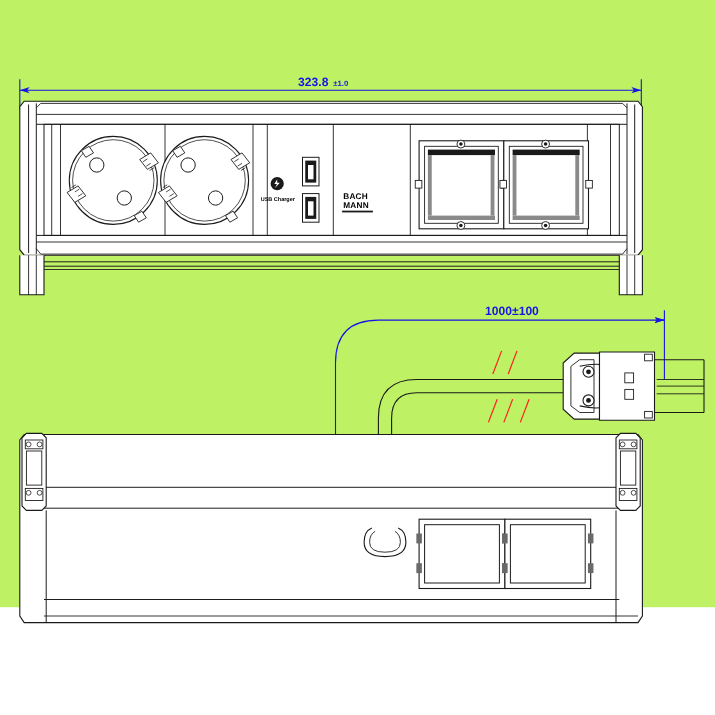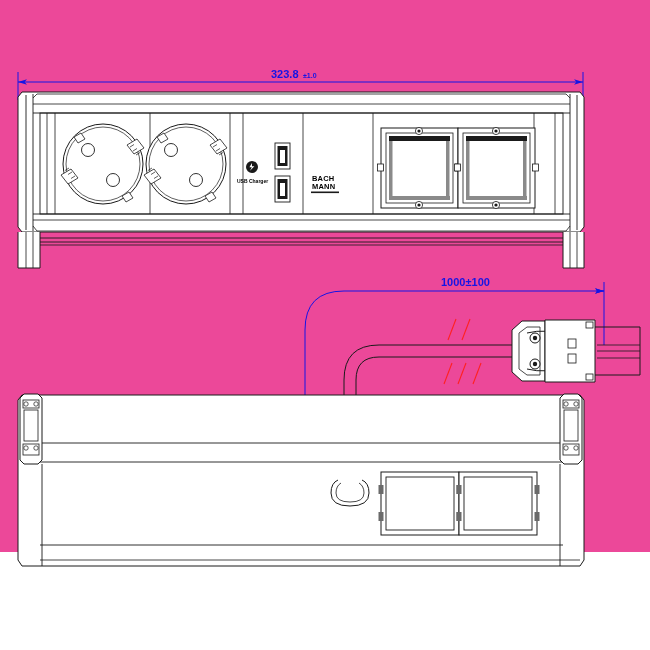"323.8" #drawing-root { background: #ec4899 -> #bef264 }
